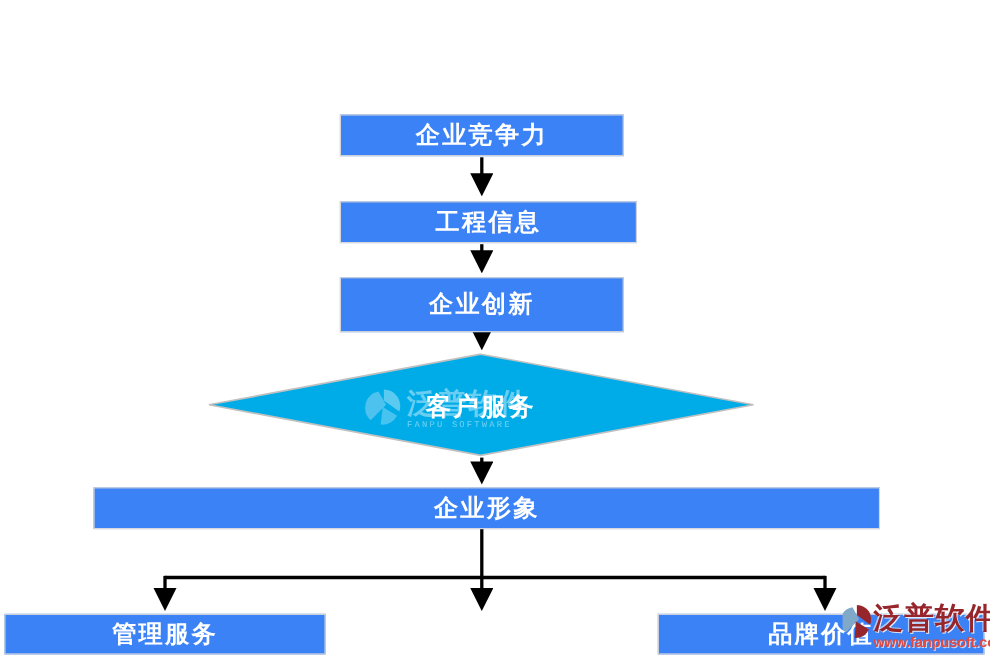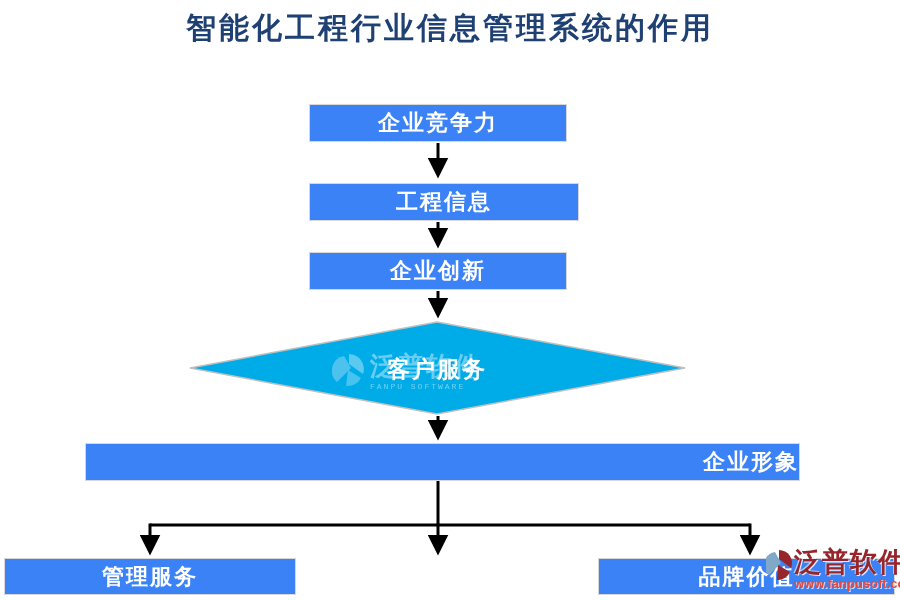"智能化工程行业信息管理系统的作用" div.page-title { html: <div>智能化工程行业信息管理系统的作用</div> -> none }
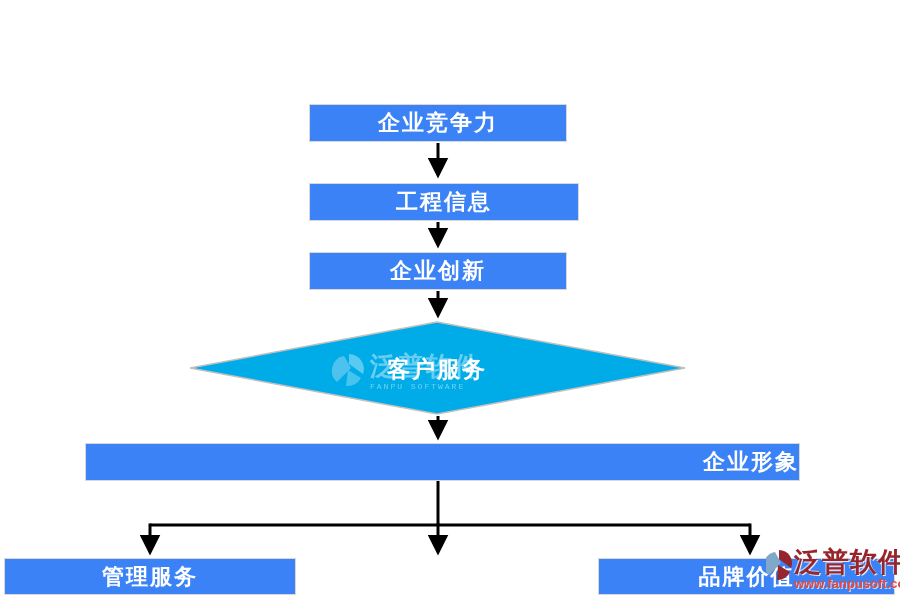"企业创新" #node-top-3 { height: 38px -> 50px }
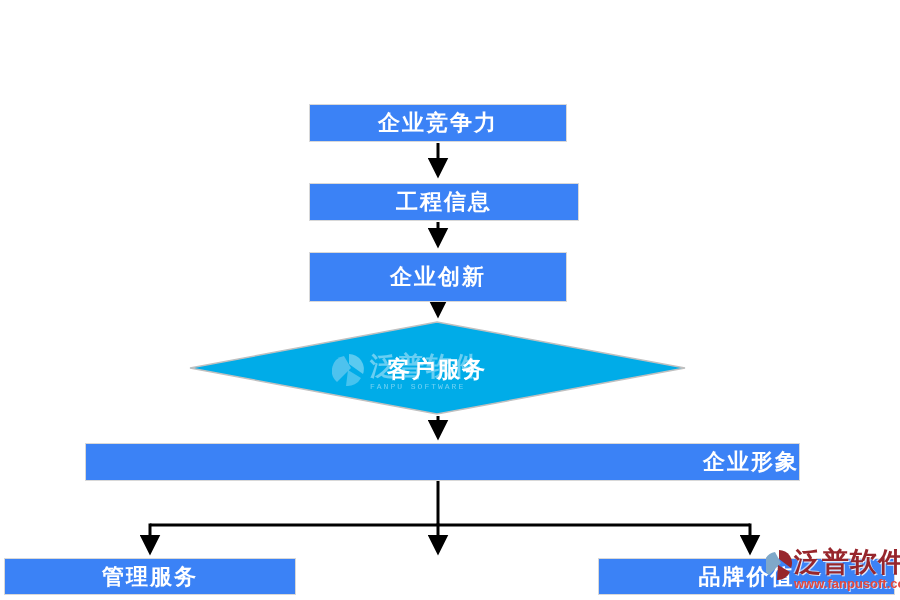"企业形象" #node-wide { justify-content: flex-end -> none }
